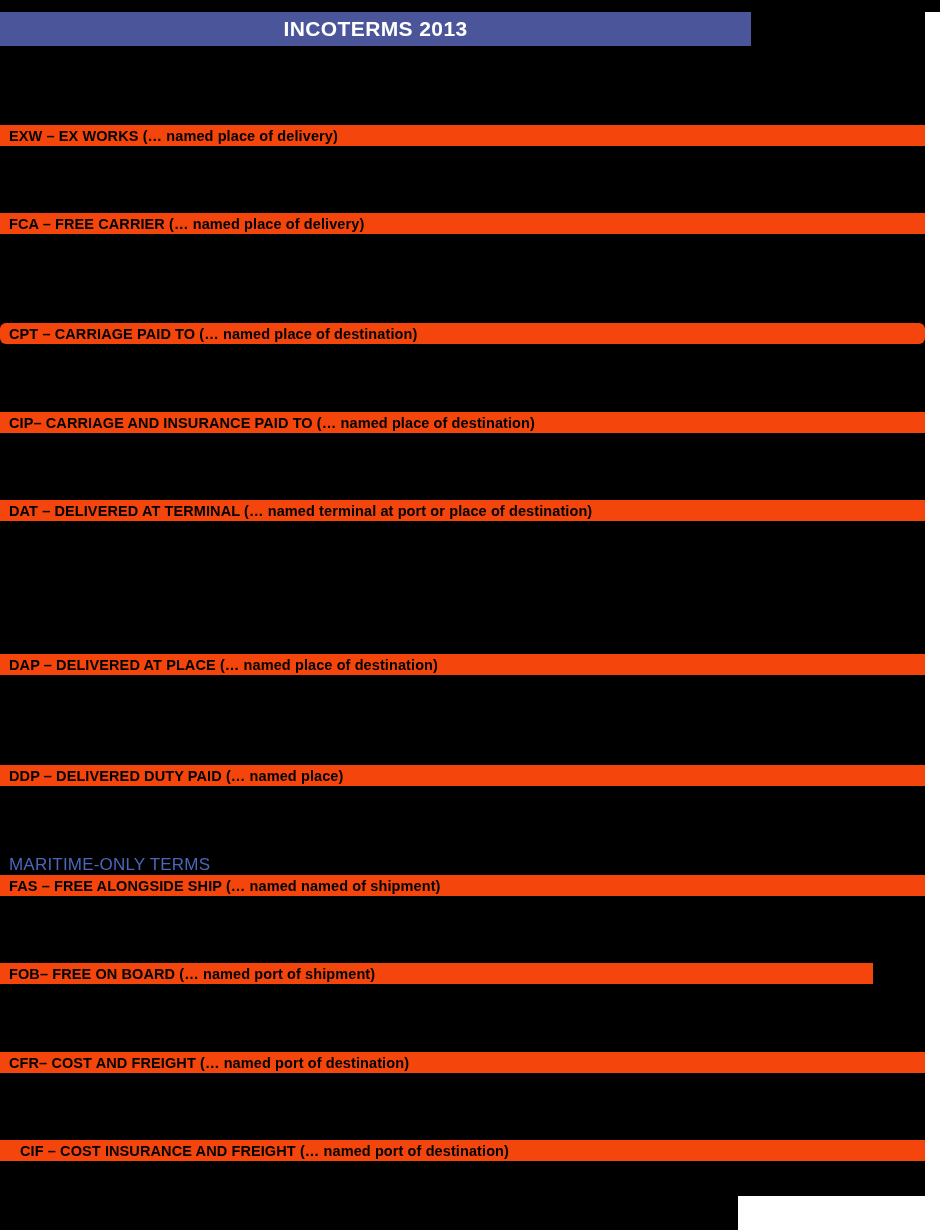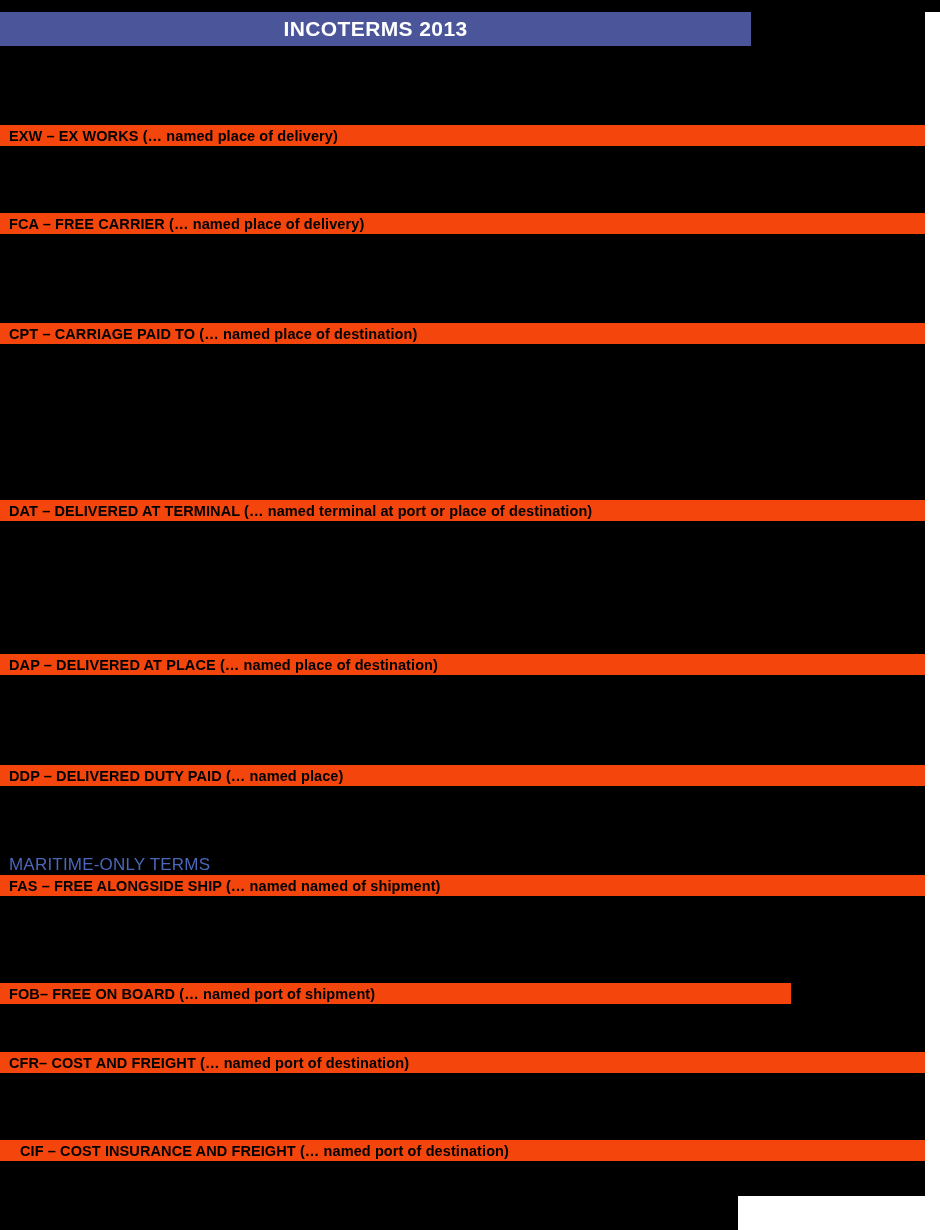"CPT – CARRIAGE PAID TO" div.bar { border-radius: none -> 6px }
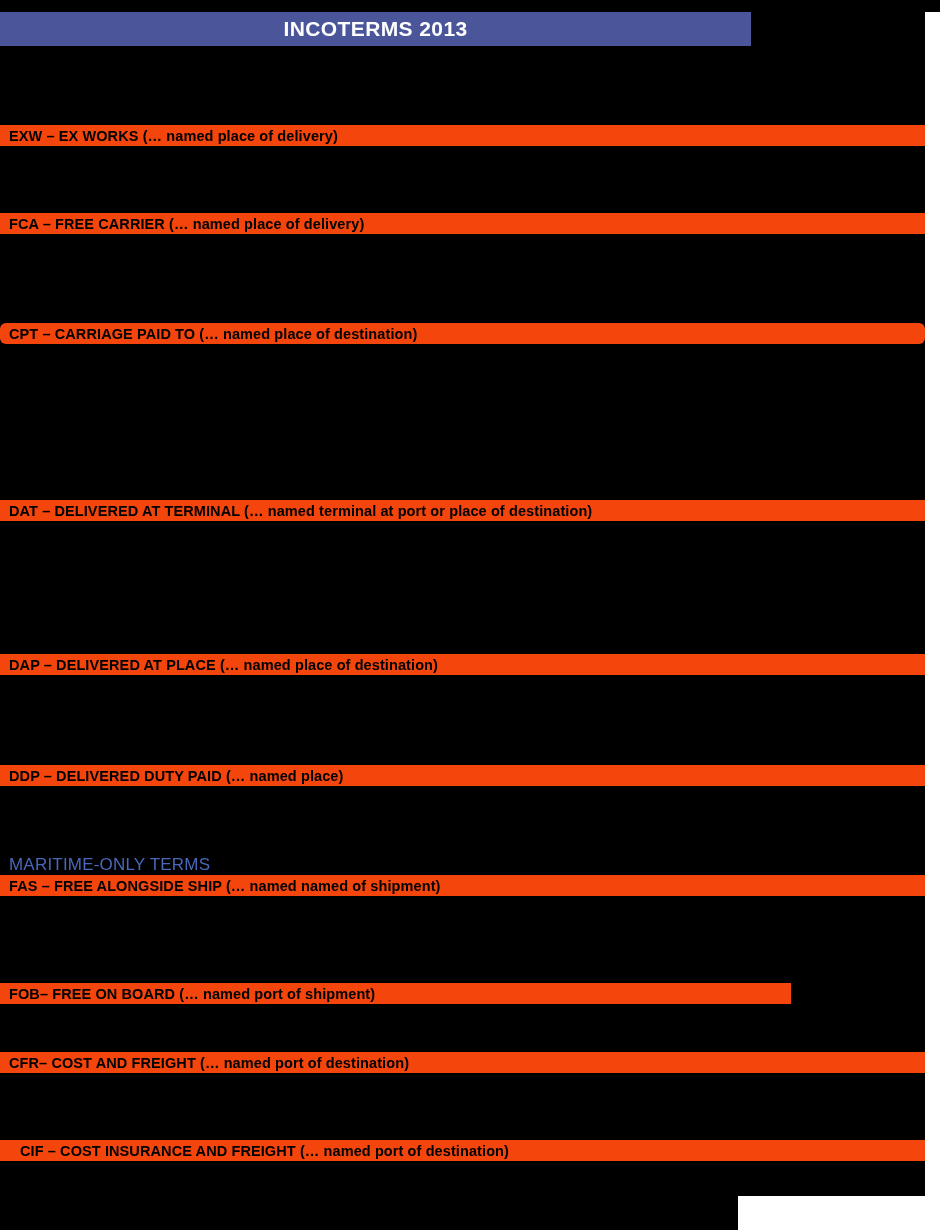"CIP– CARRIAGE AND INSURANCE PAID" div.bar { html: none -> <div>CIP– CARRIAGE AND INSURANCE PAID TO (… named place of destination)</div> }
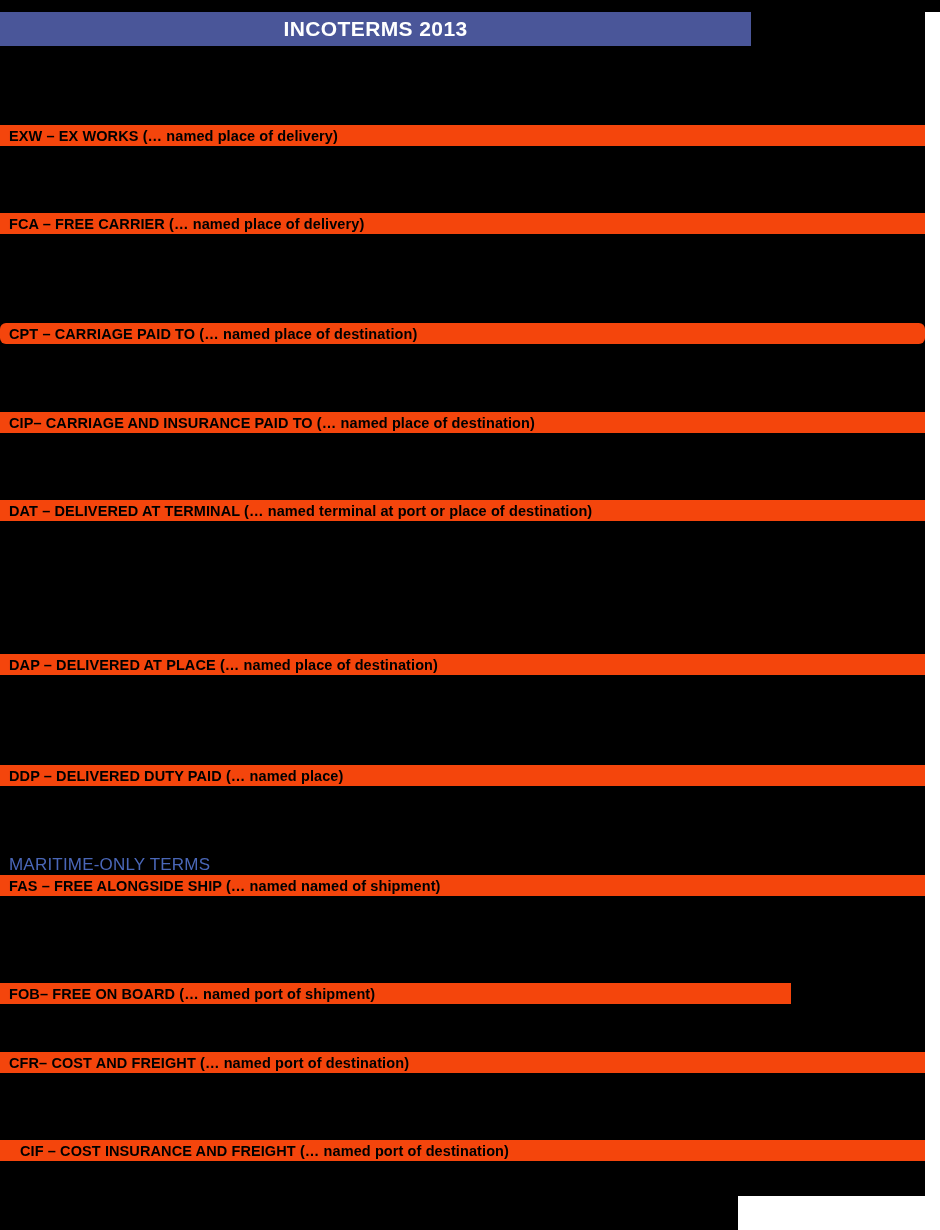"FOB– FREE ON BOARD (…" div.bar { margin-top: 20px -> none; width: 791px -> 873px }
